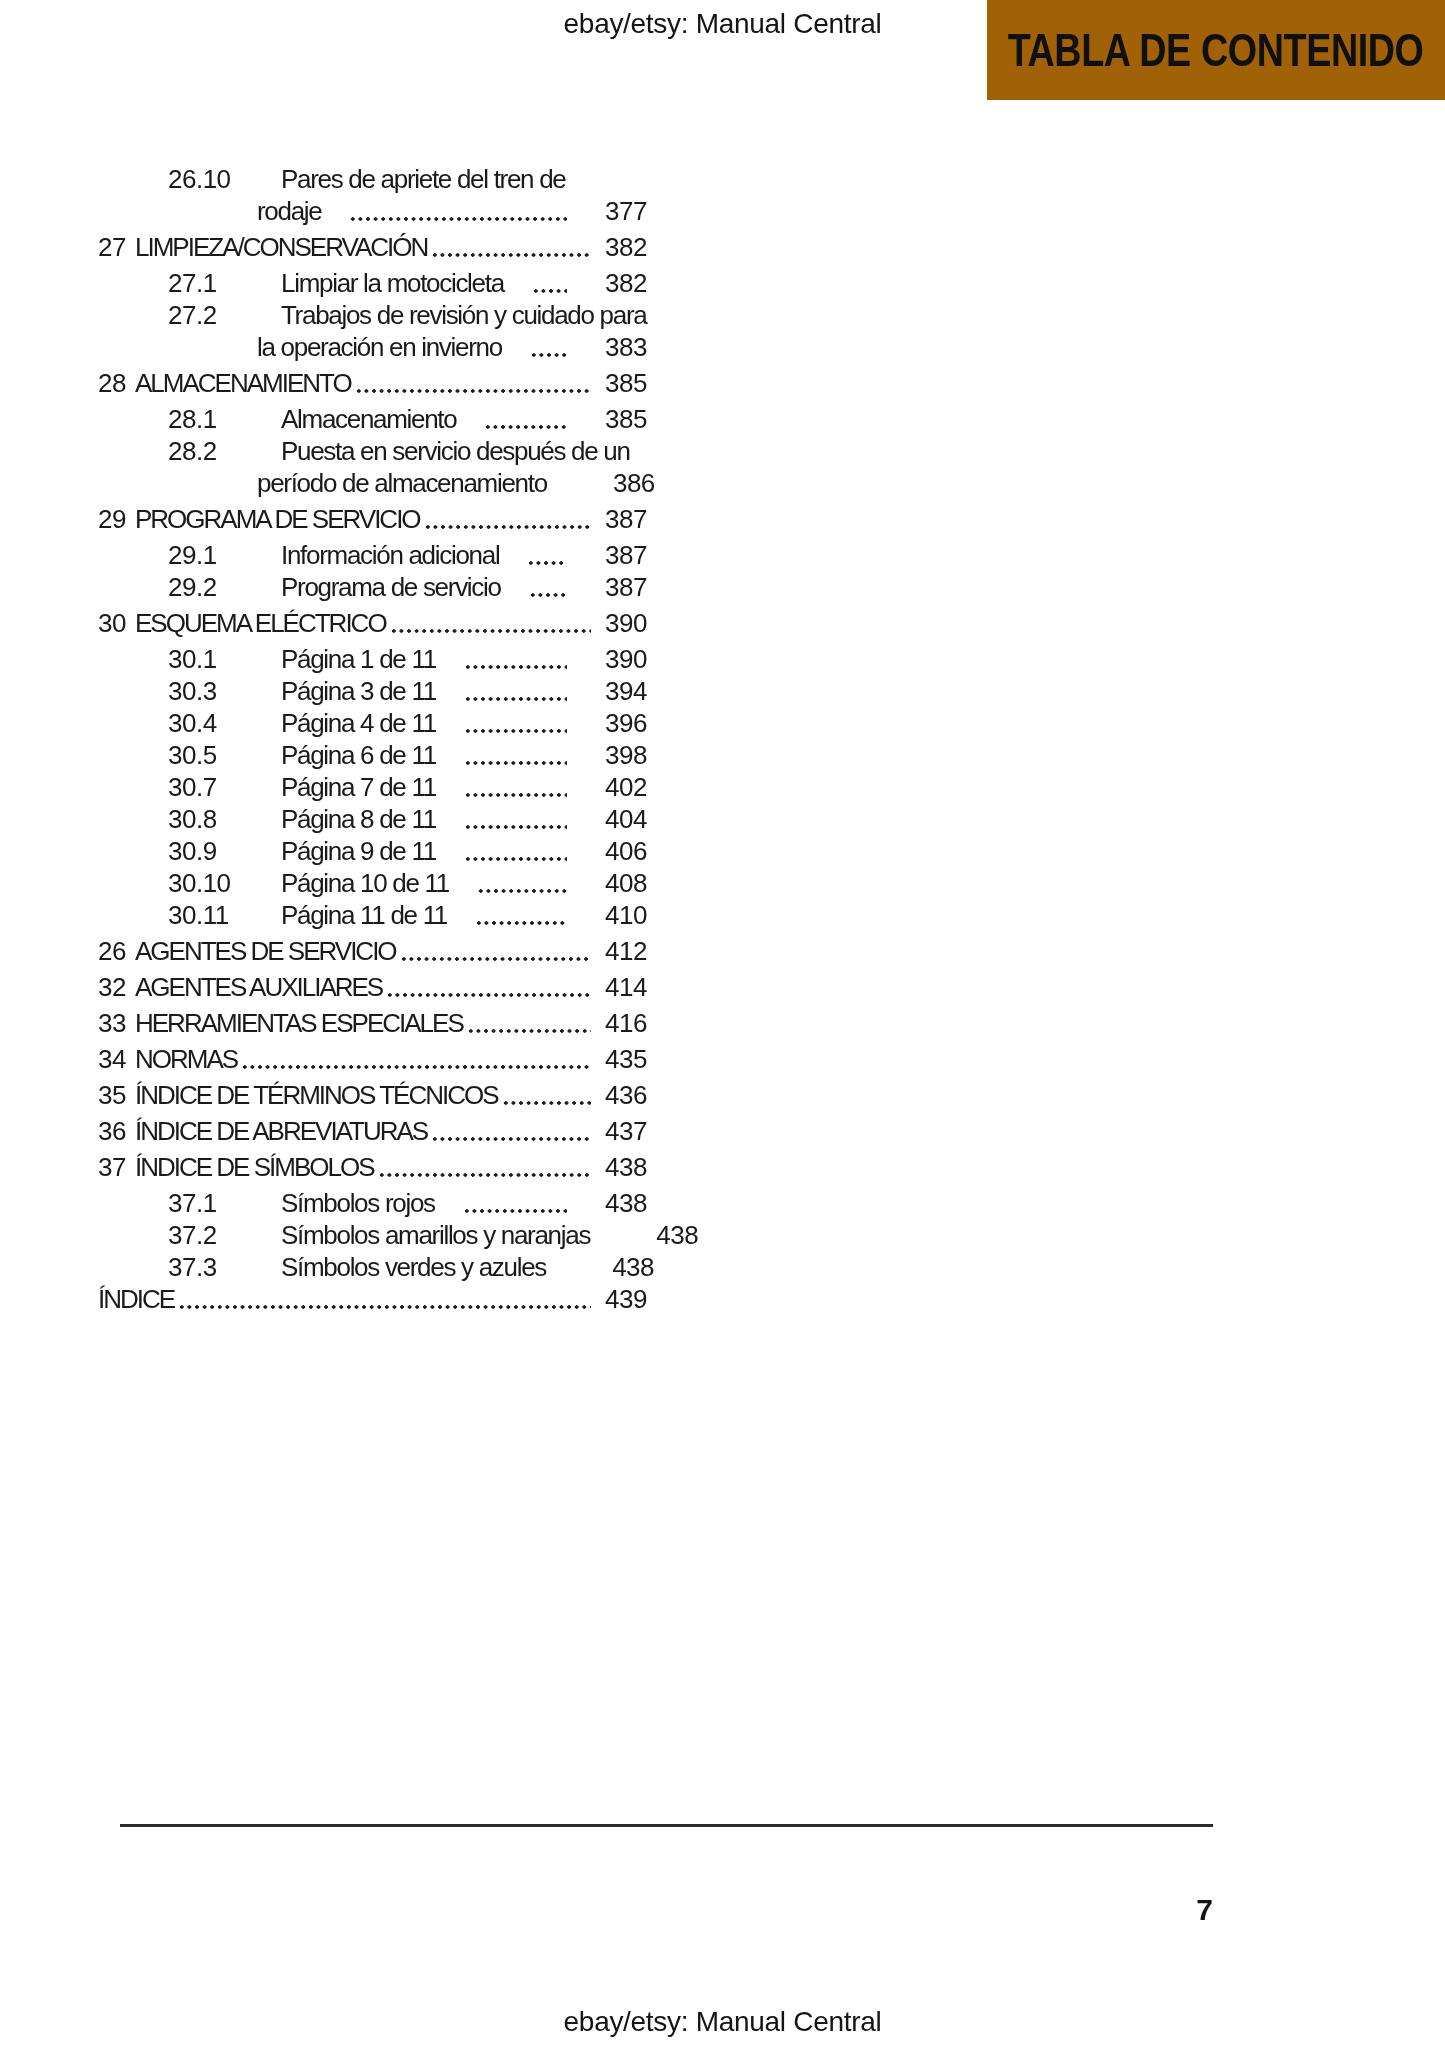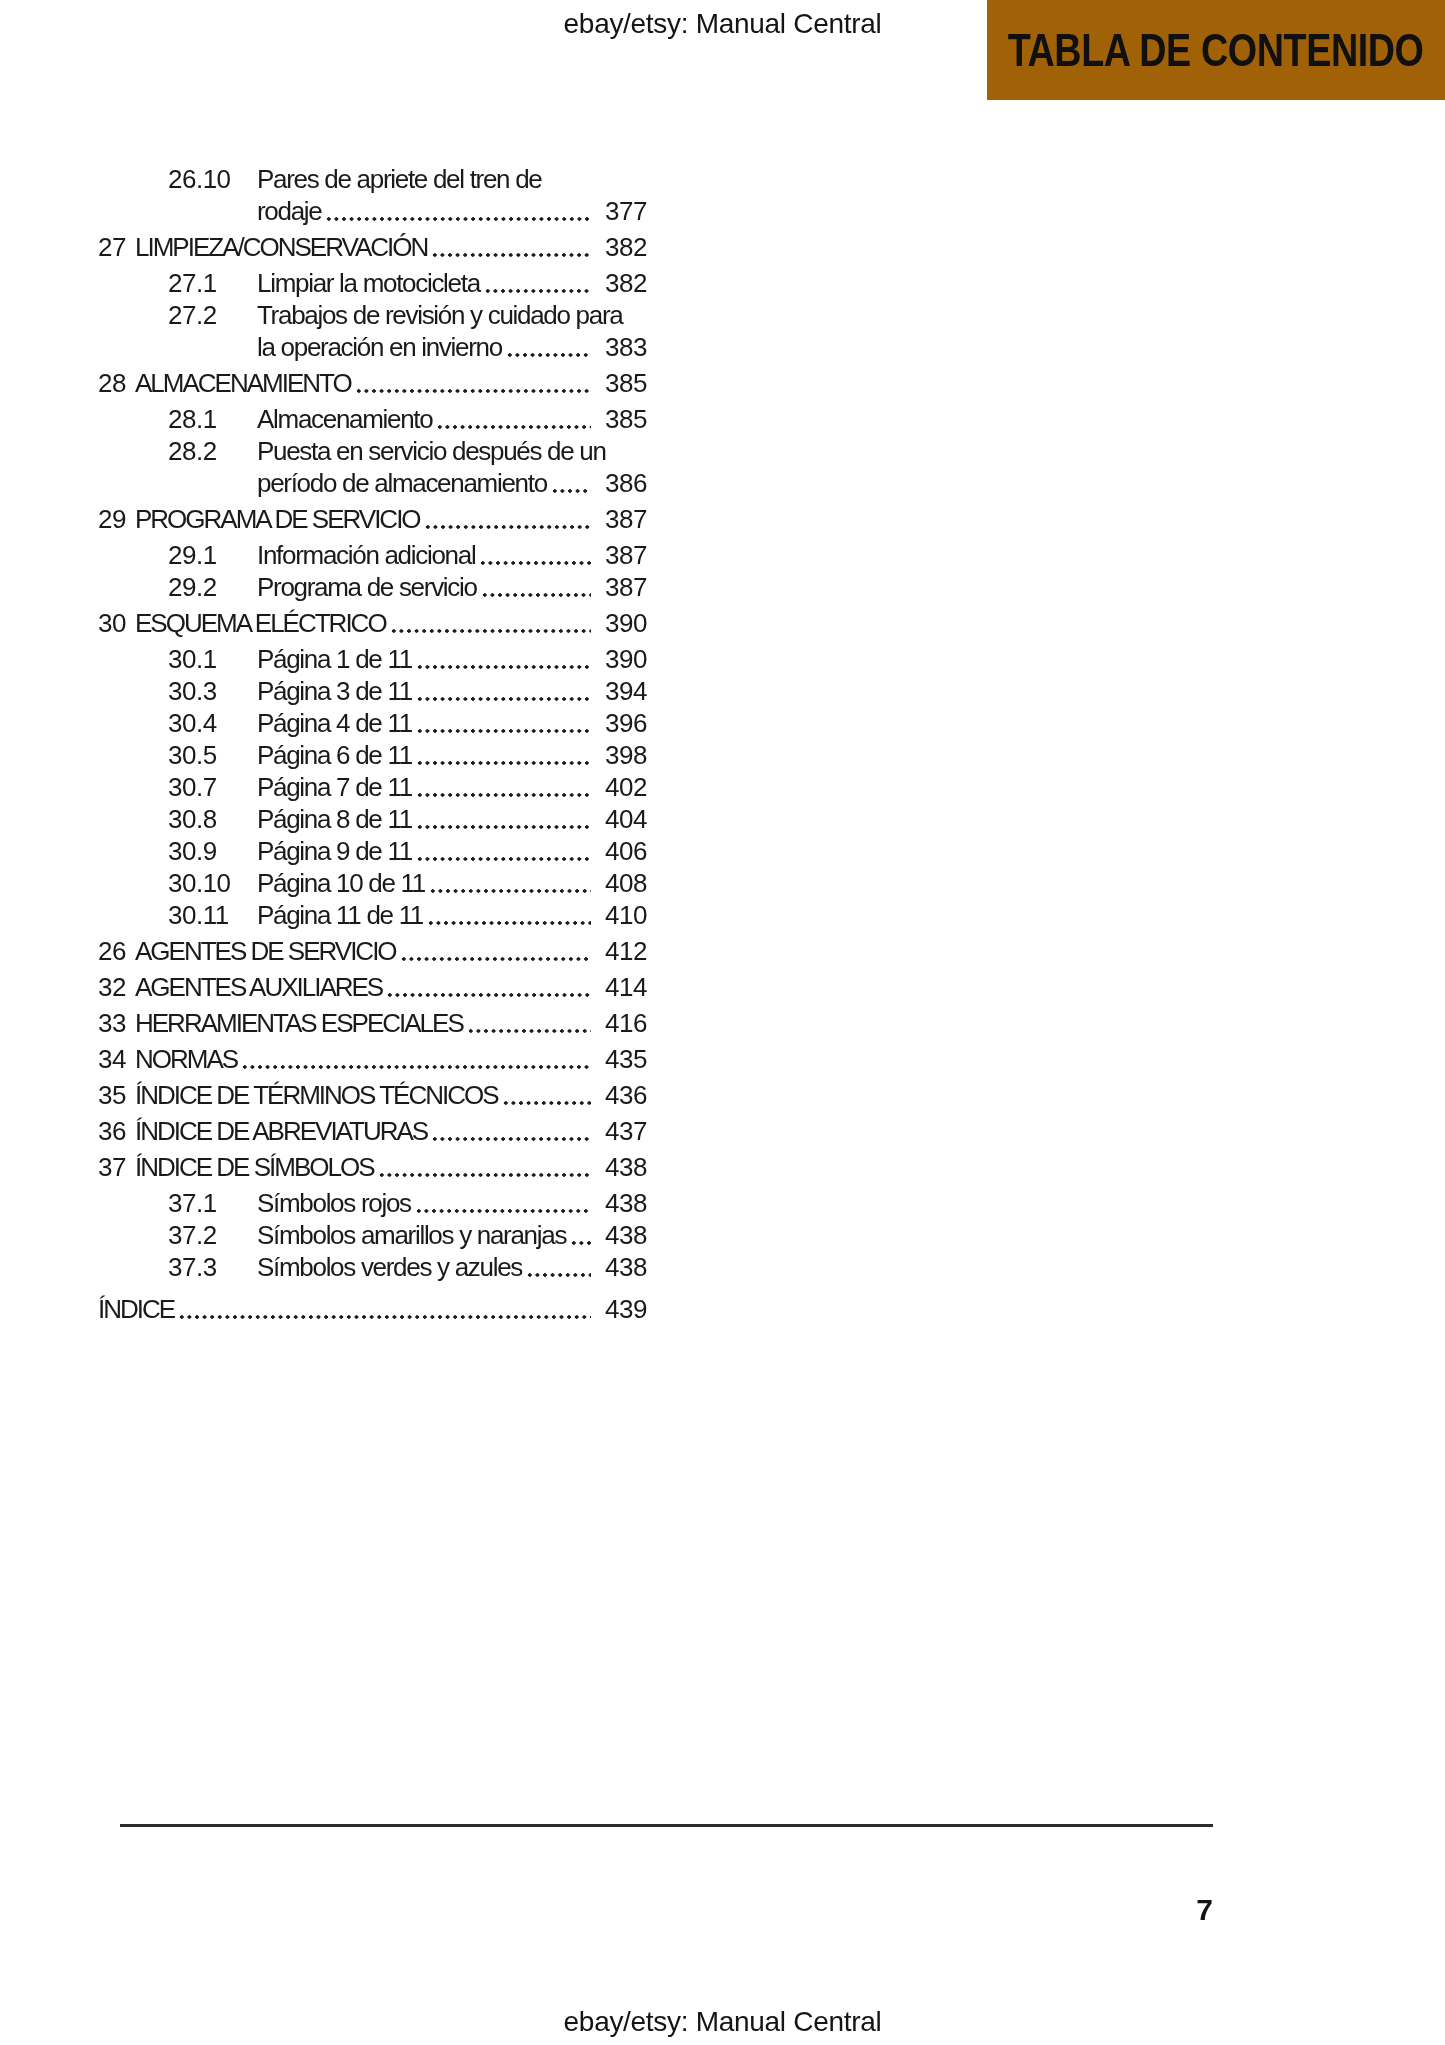"26.10" .sub .line { gap: none -> 24px }
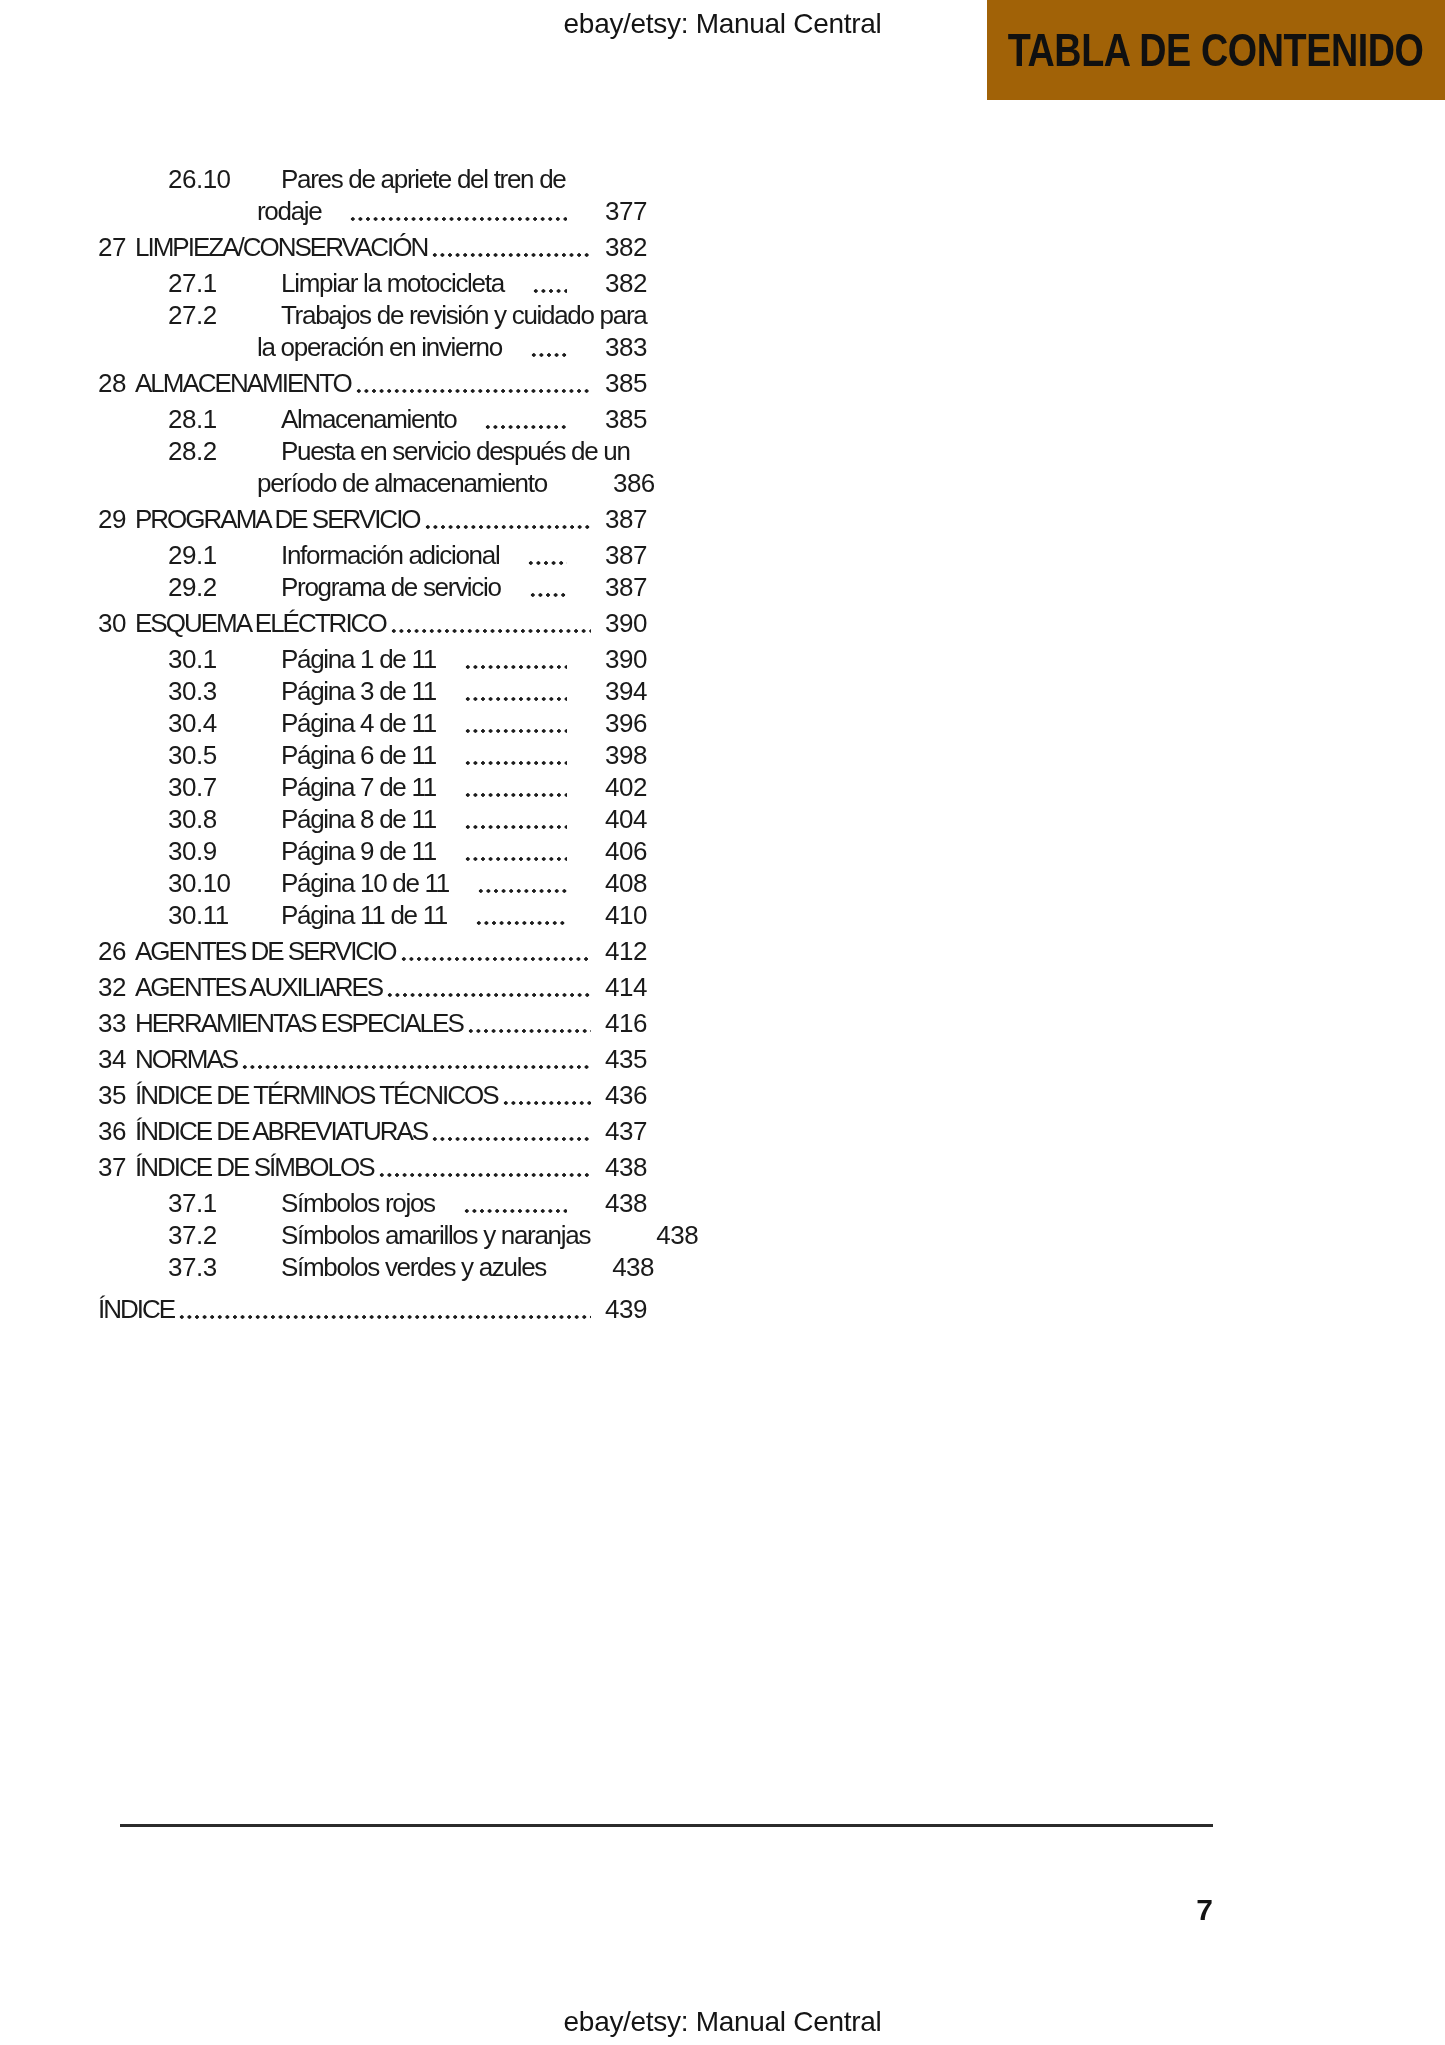"ÍNDICE" .entry.top { margin-top: 10px -> none }
